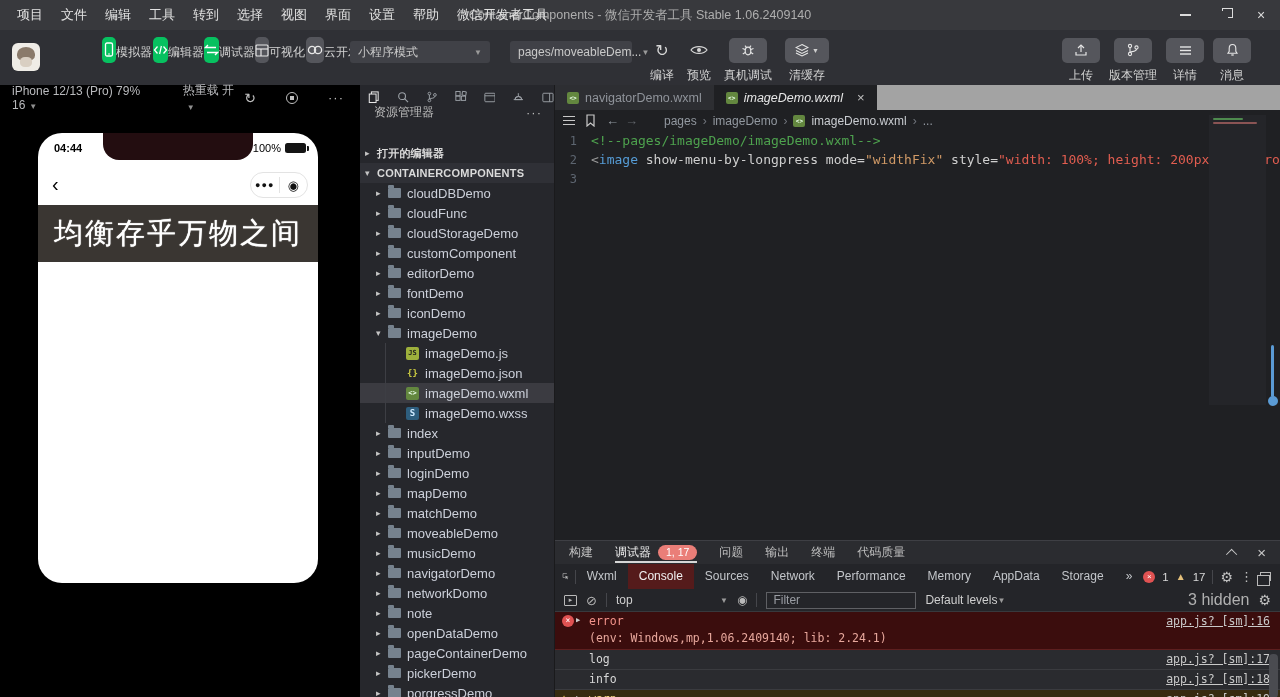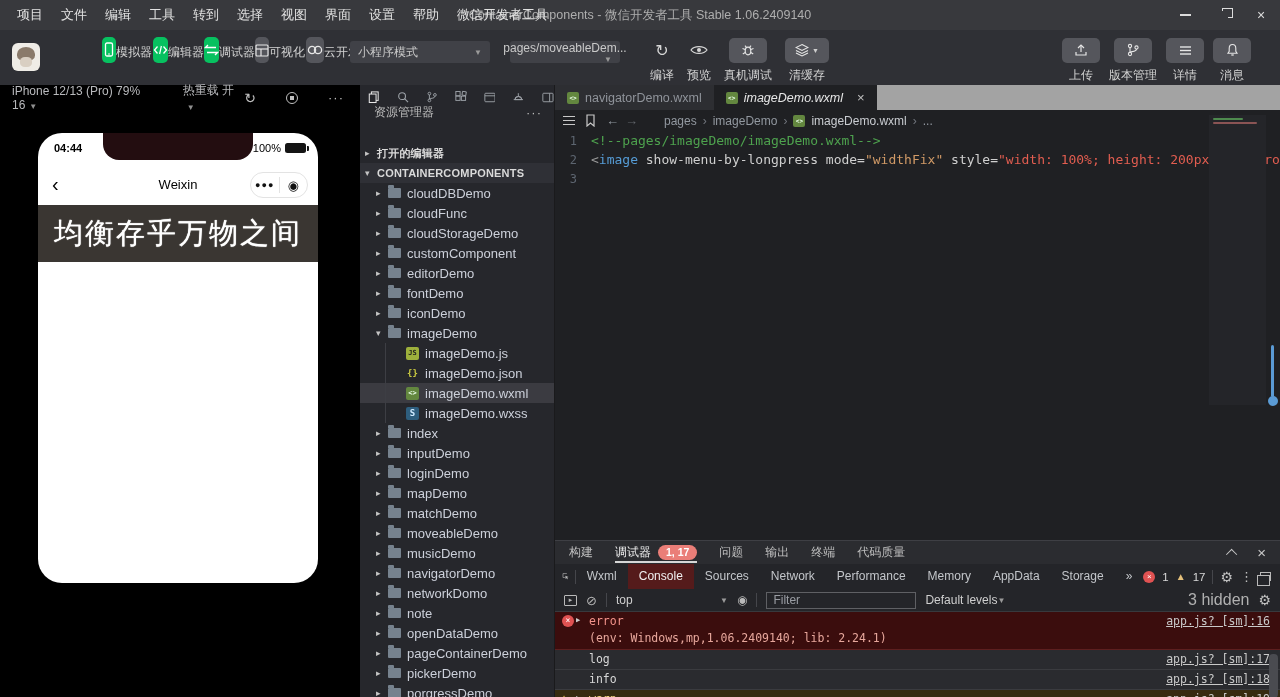"pages/moveableDem..." .dd-page { flex-direction: column -> none; width: 110px -> 122px }
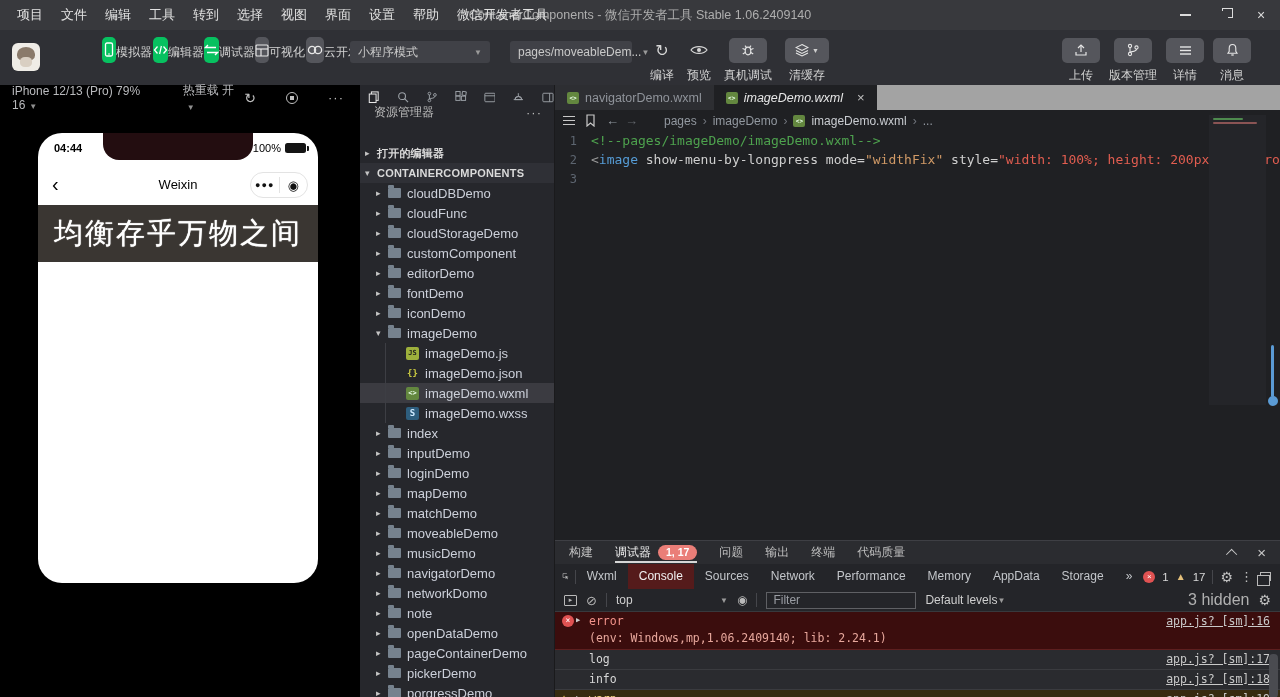"Weixin" span.p-title { html: <span>Weixin</span> -> none }
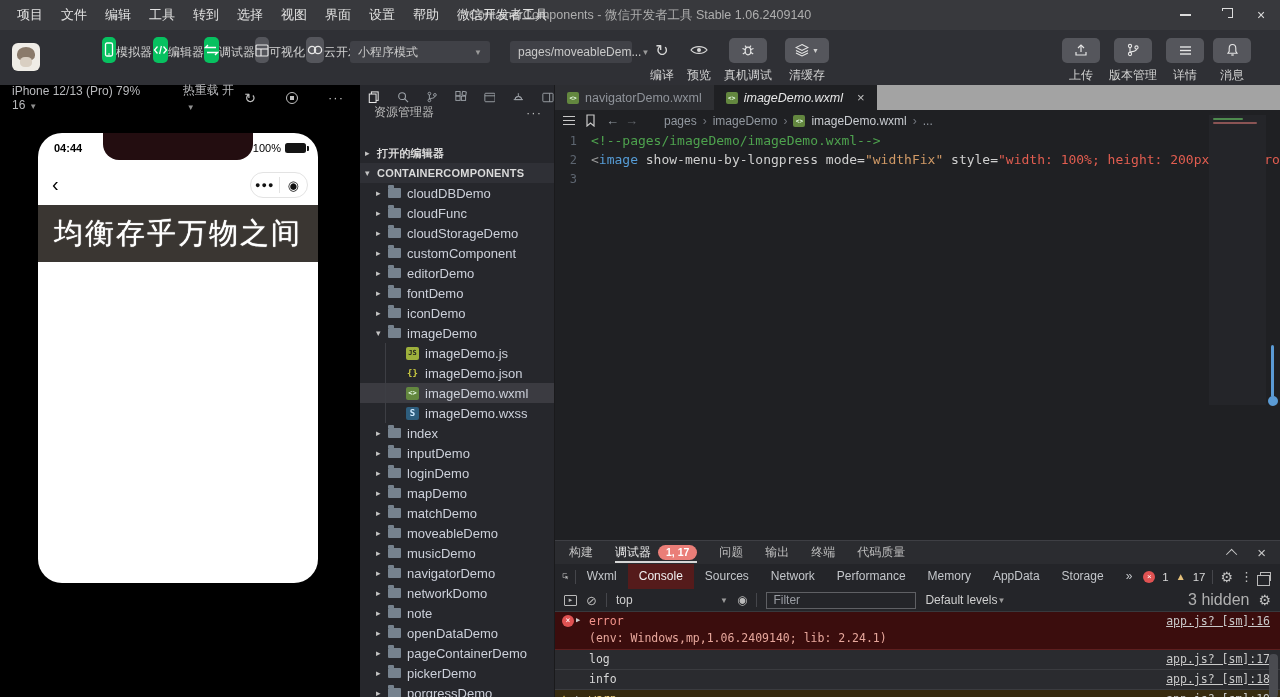"1, 17" .pbadge { font-weight: bold -> none }
